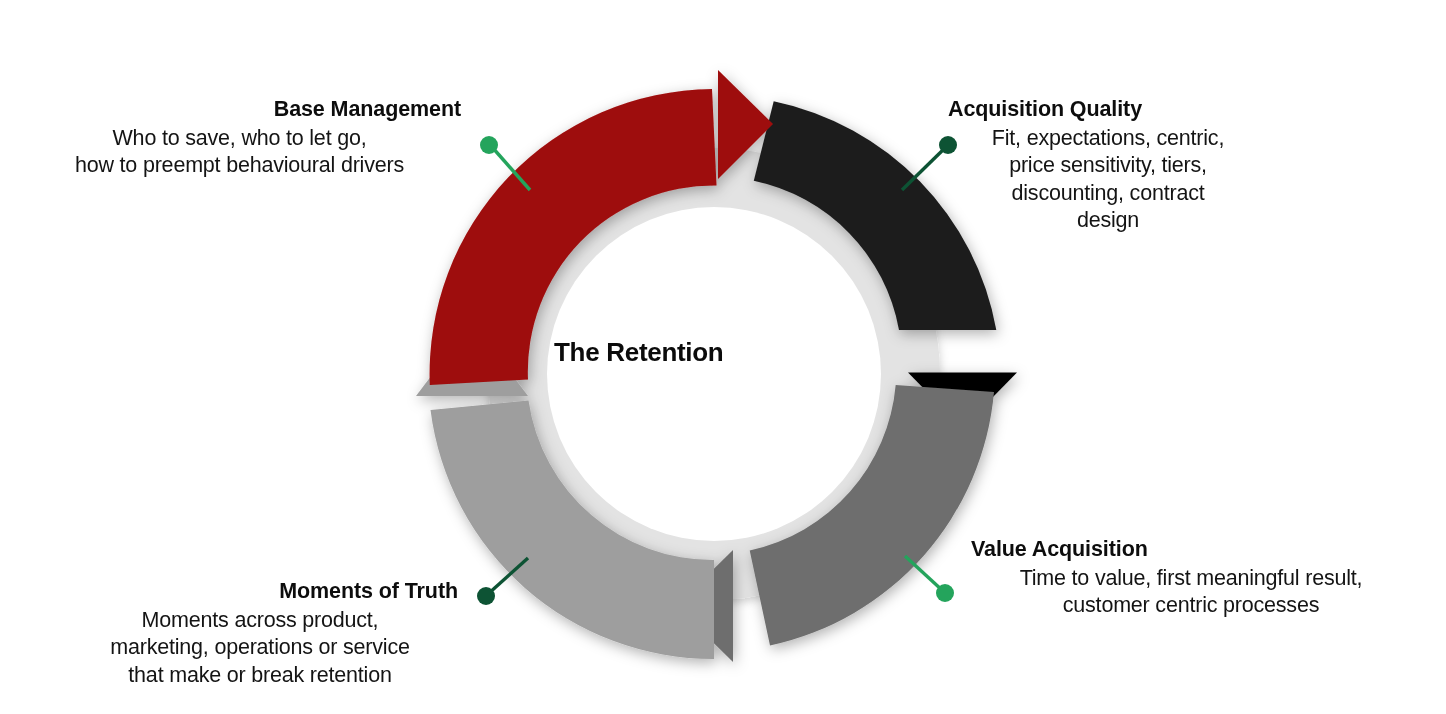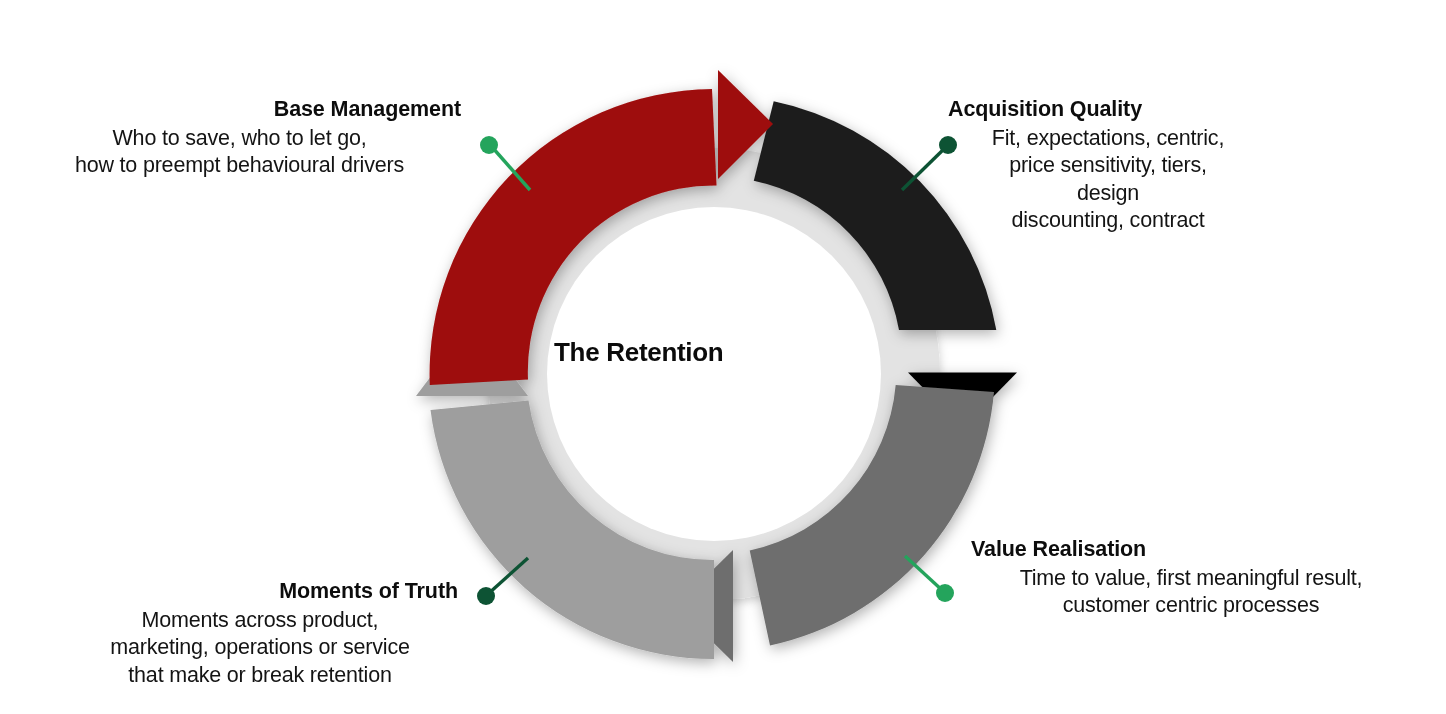"design" div.label-body { order: before "discounting, contract" -> after "discounting, contract" }
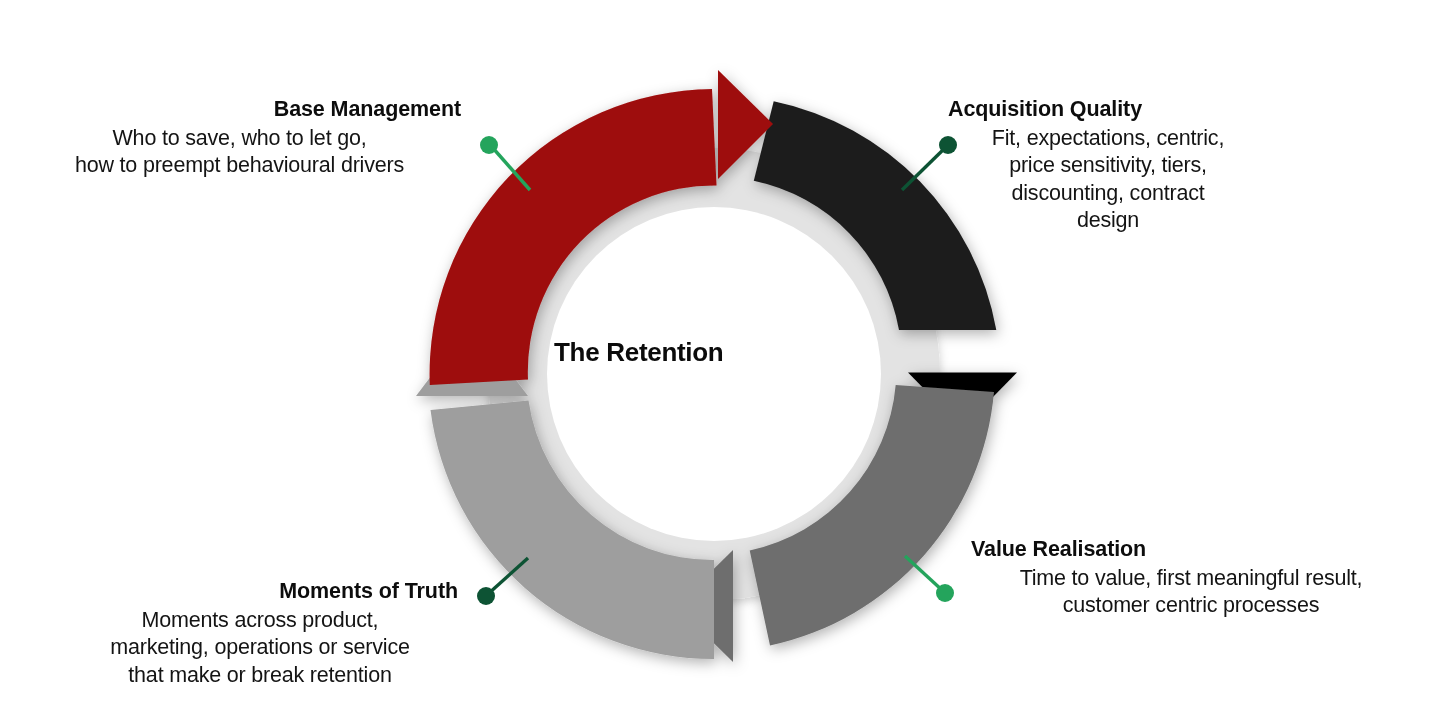"Value Realisation" div.label-title { text: Realisation -> Acquisition }
